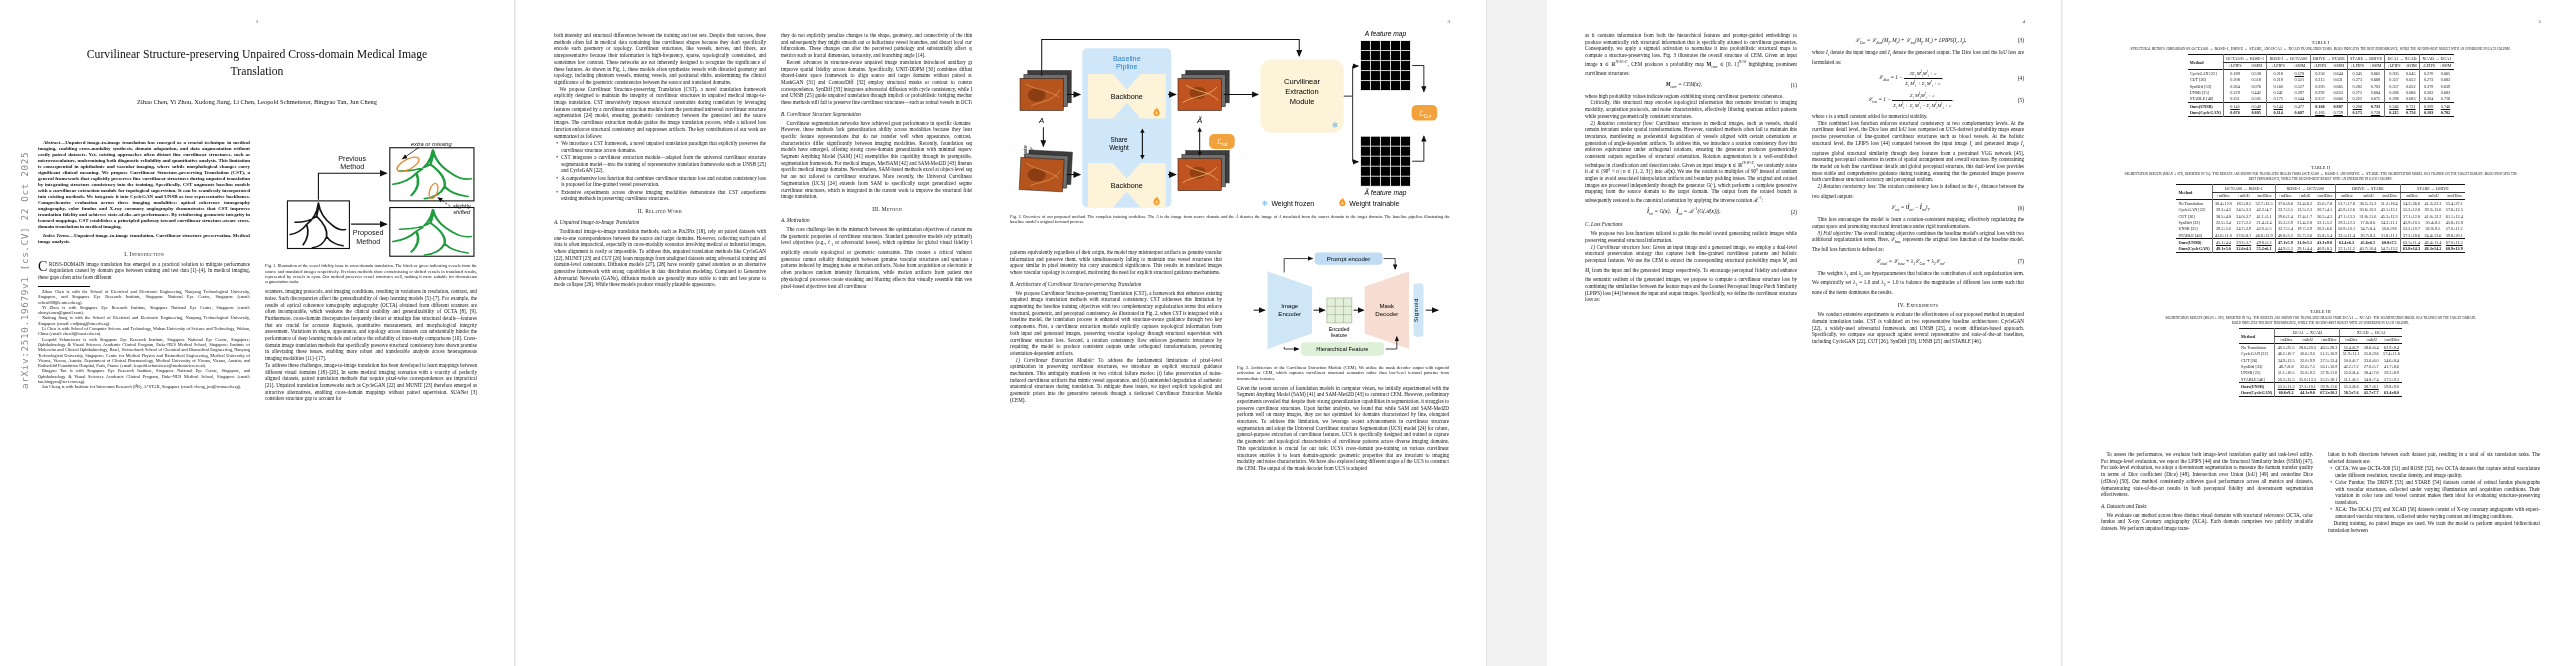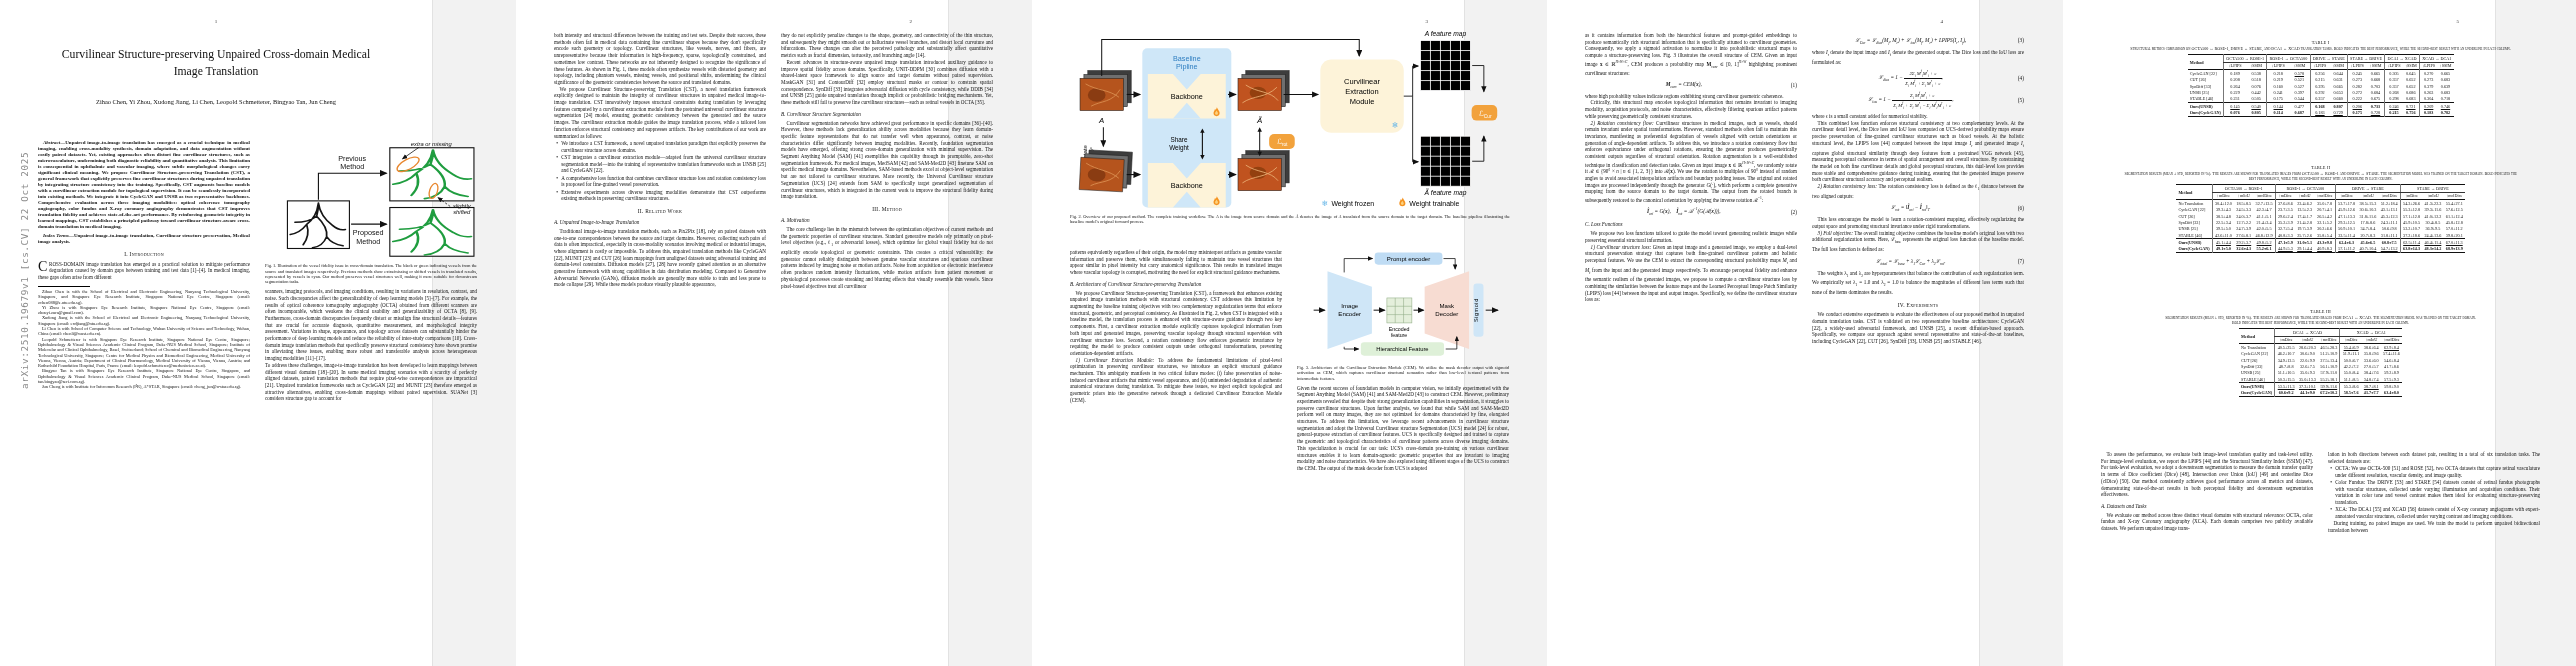"Curvilinear Structure-preserving" .page { width: 433px -> 515px }
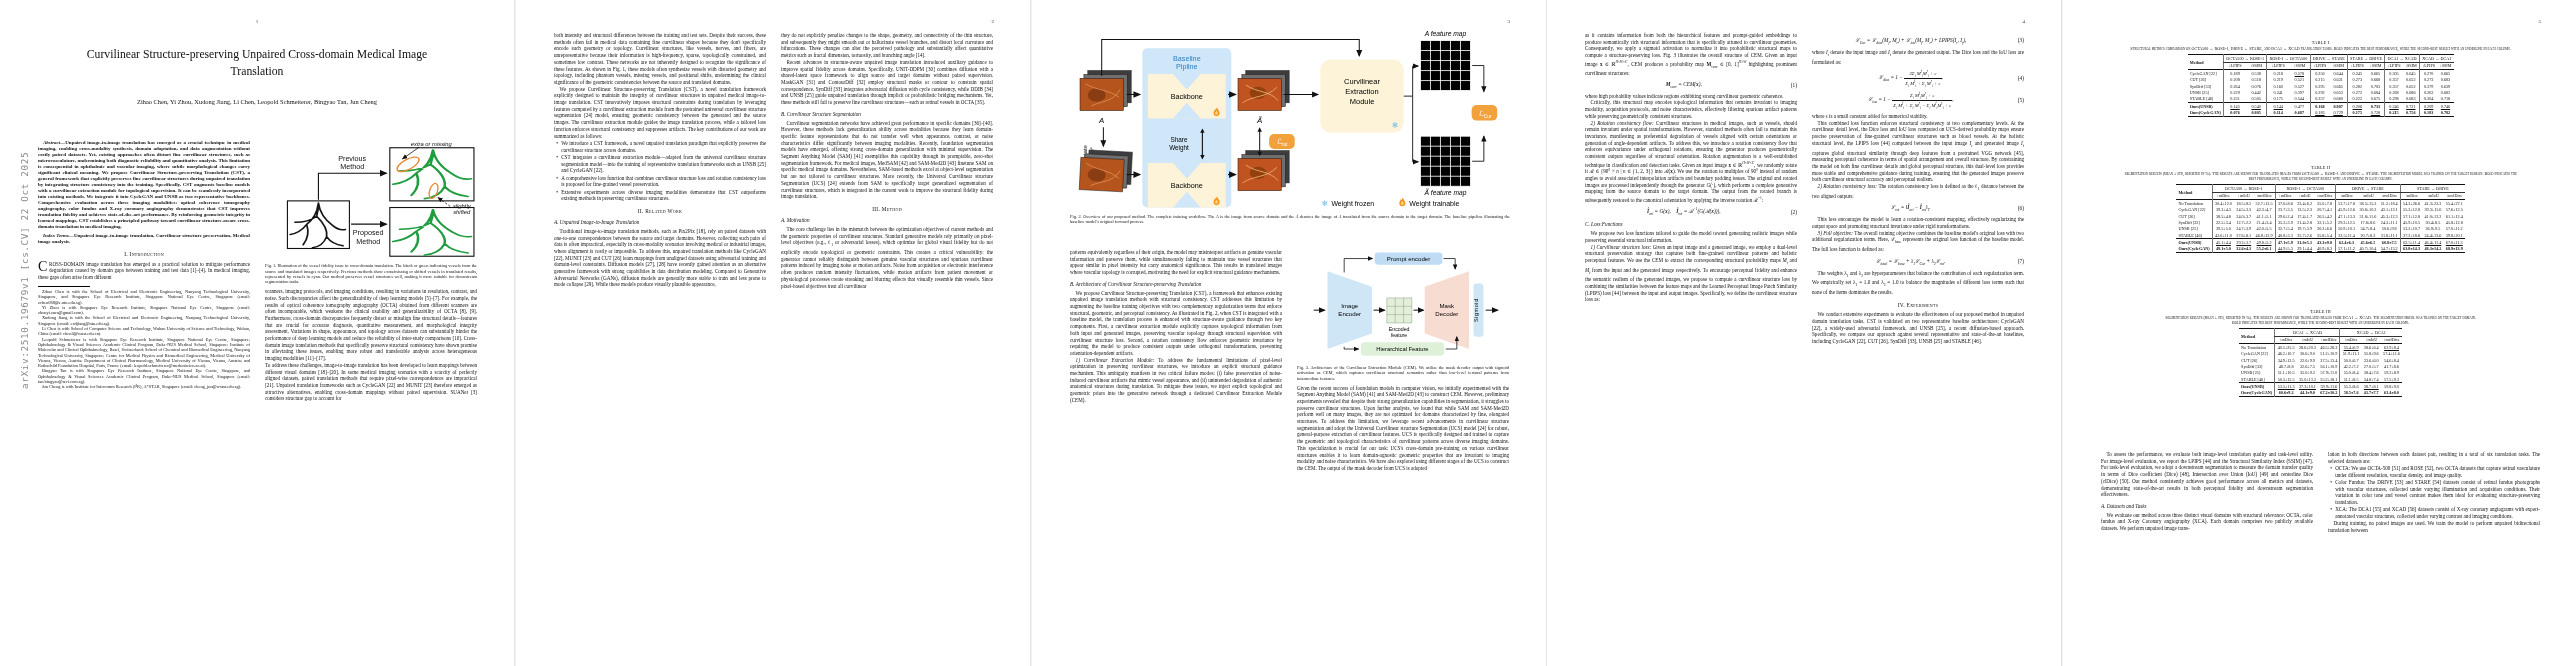"Baseline" div.page { left: 1032px -> 972px }
